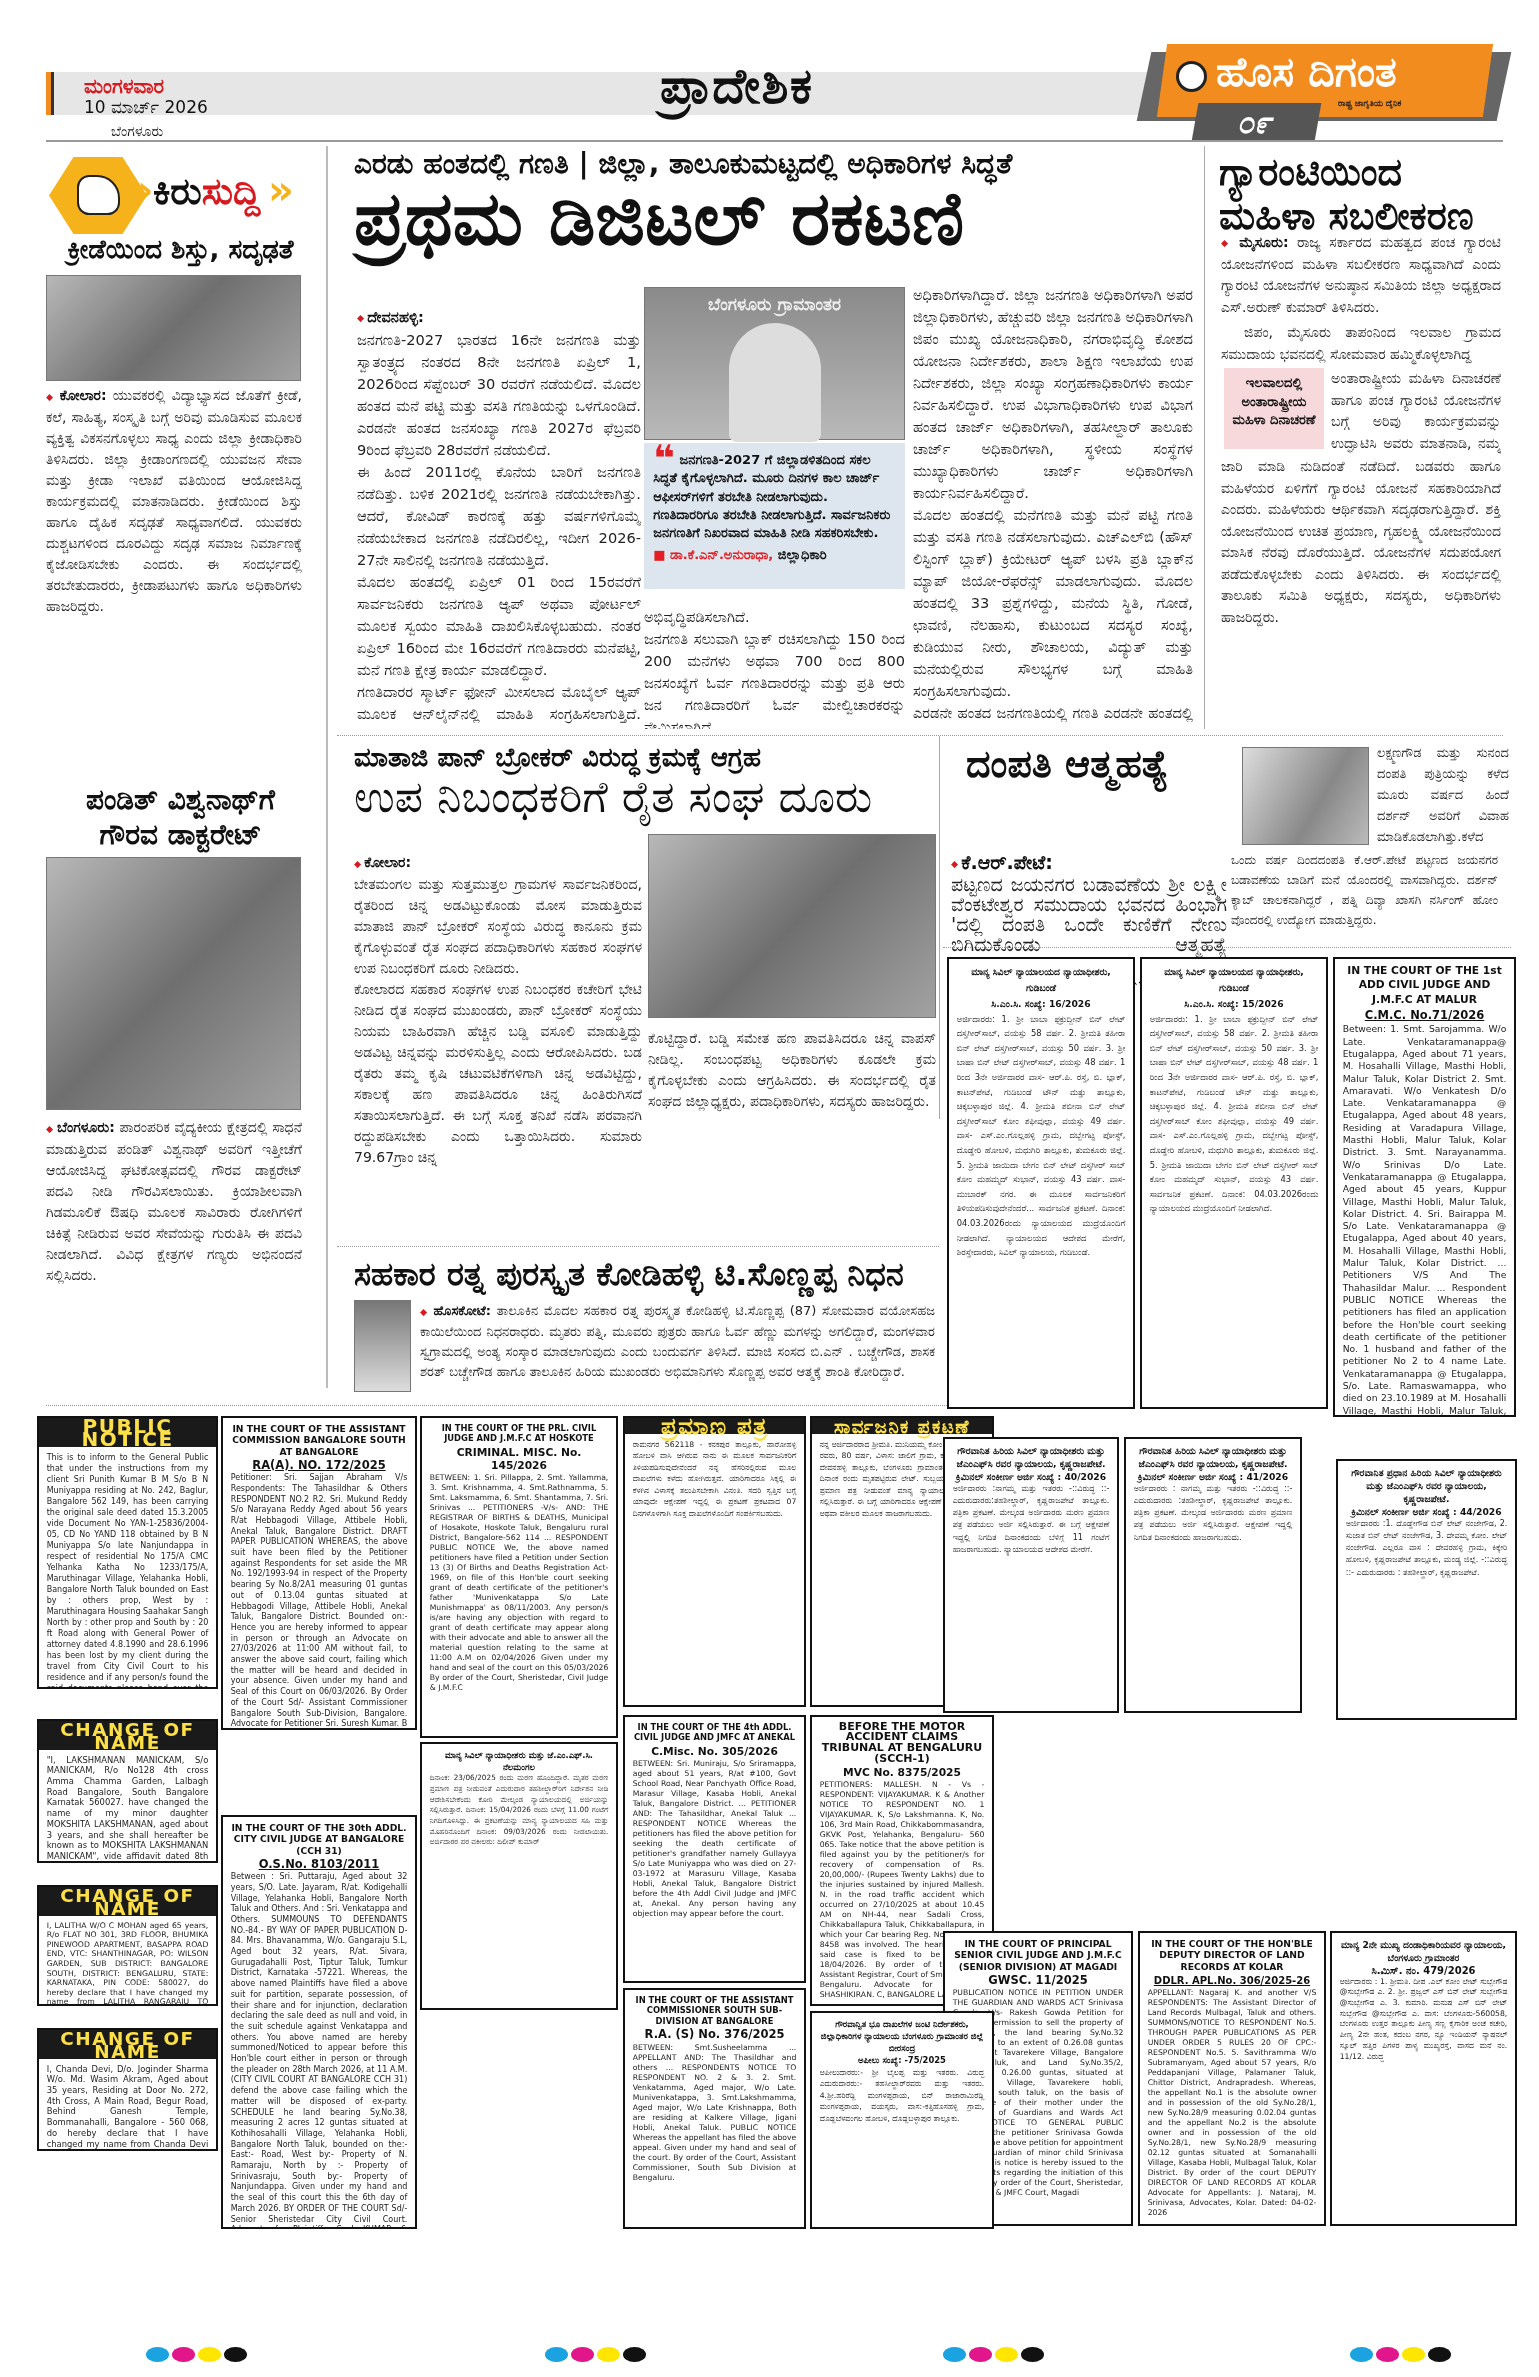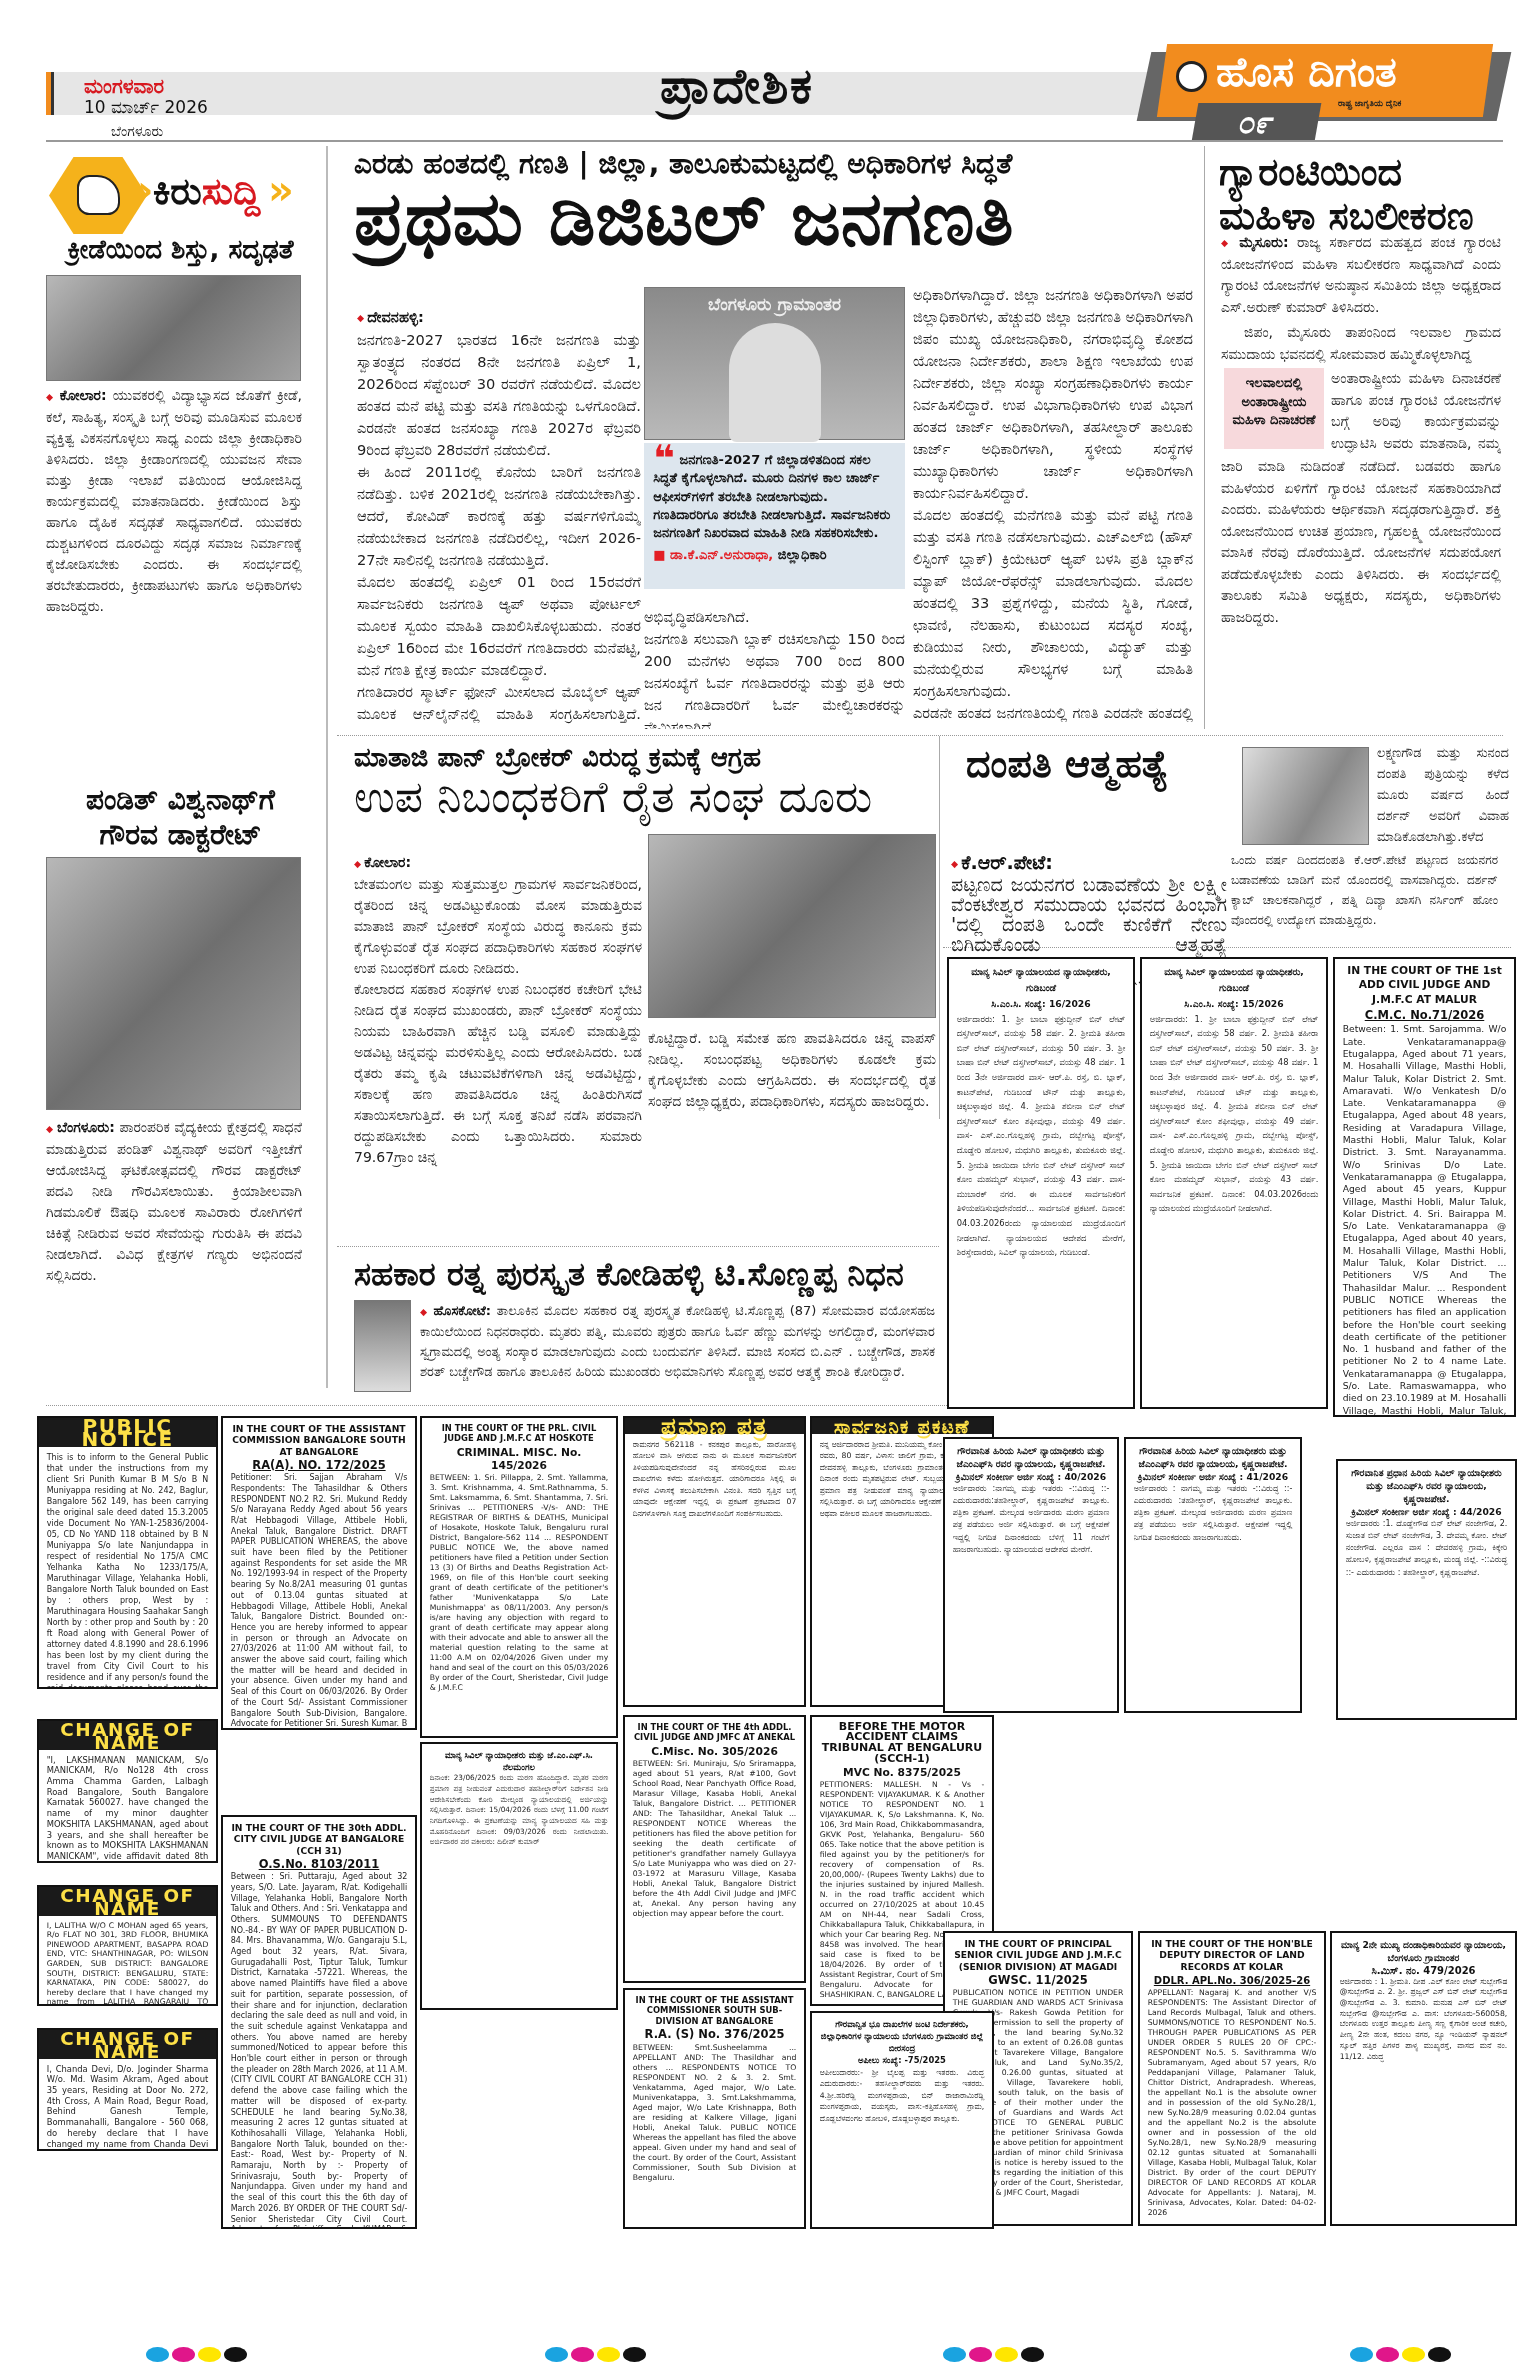"ಪ್ರಥಮ ಡಿಜಿಟಲ್ ಜನಗಣತಿ" div.abs { text: ಜನಗಣತಿ -> ರಕಟಣಿ }
